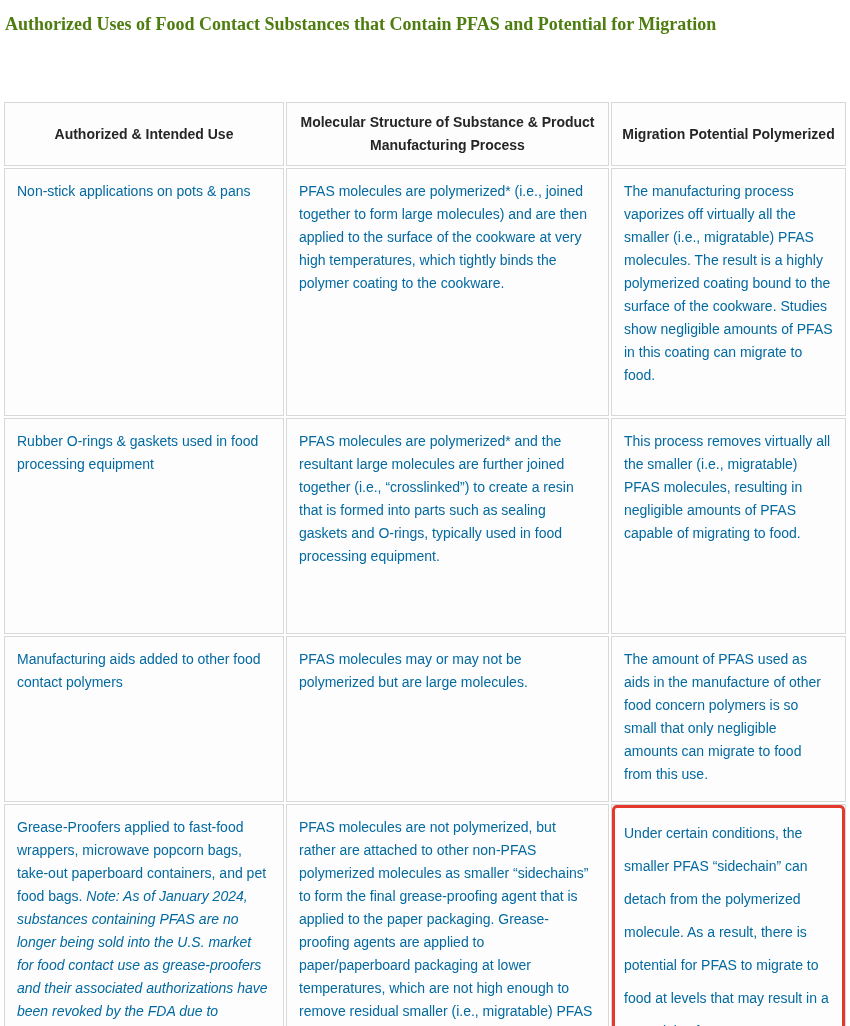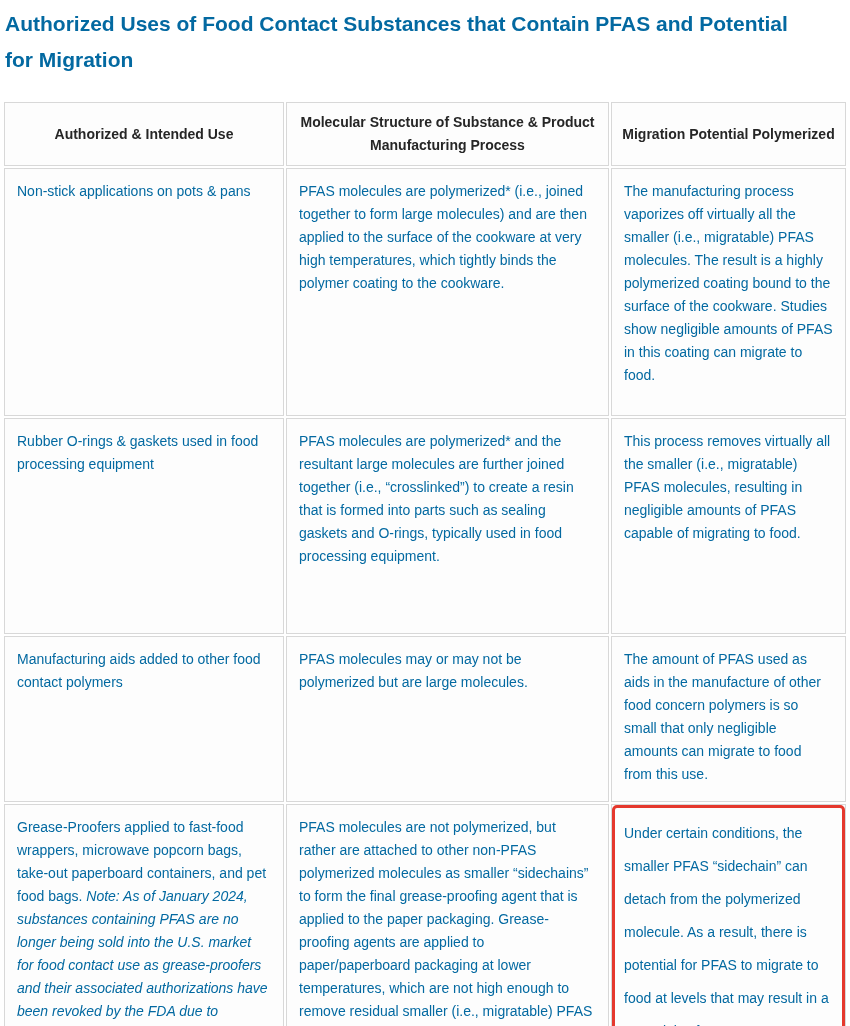"Authorized Uses of Food Contact" .page-title { color: #0369a1 -> #4d7c0f; font-family: none -> Liberation Serif, serif; font-size: 21px -> 18px }
